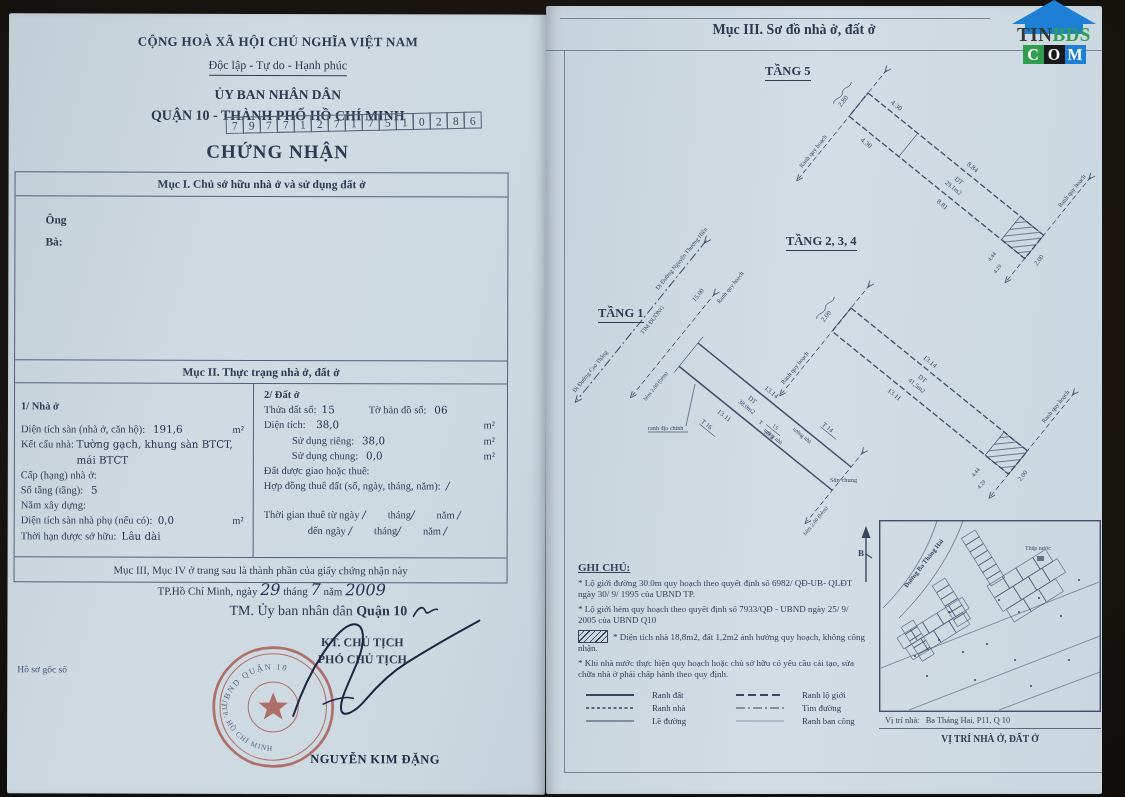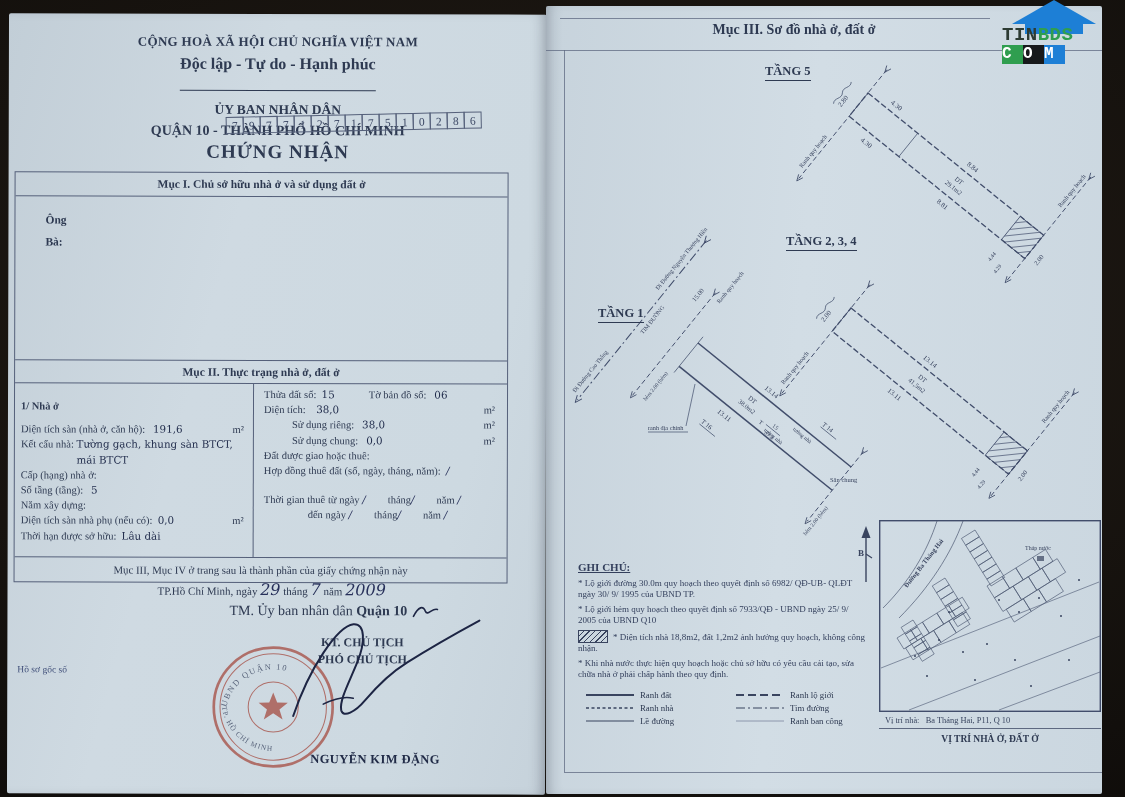"TINBDS" #logo { font-family: Liberation Mono, monospace -> Liberation Serif, serif; text-align: none -> center }
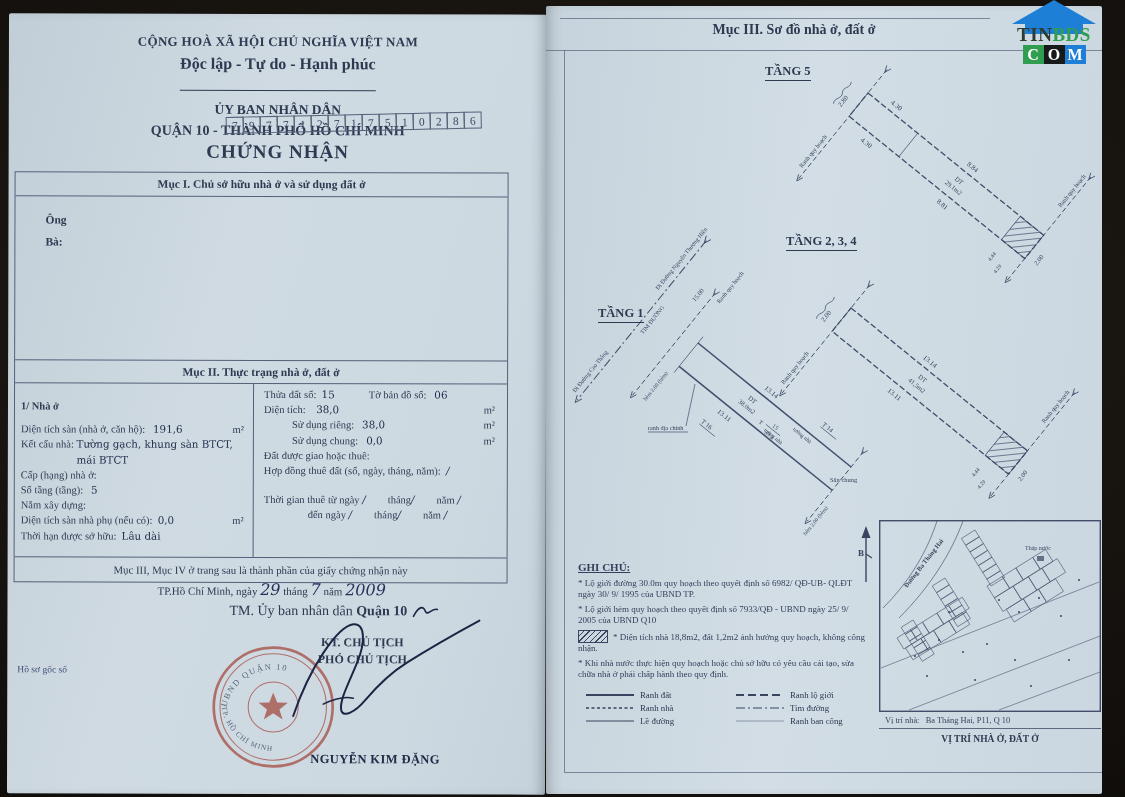"Độc lập - Tự do" .nat .l2 { font-size: 16px -> 12px; font-weight: bold -> normal; padding-bottom: 14px -> 1px }
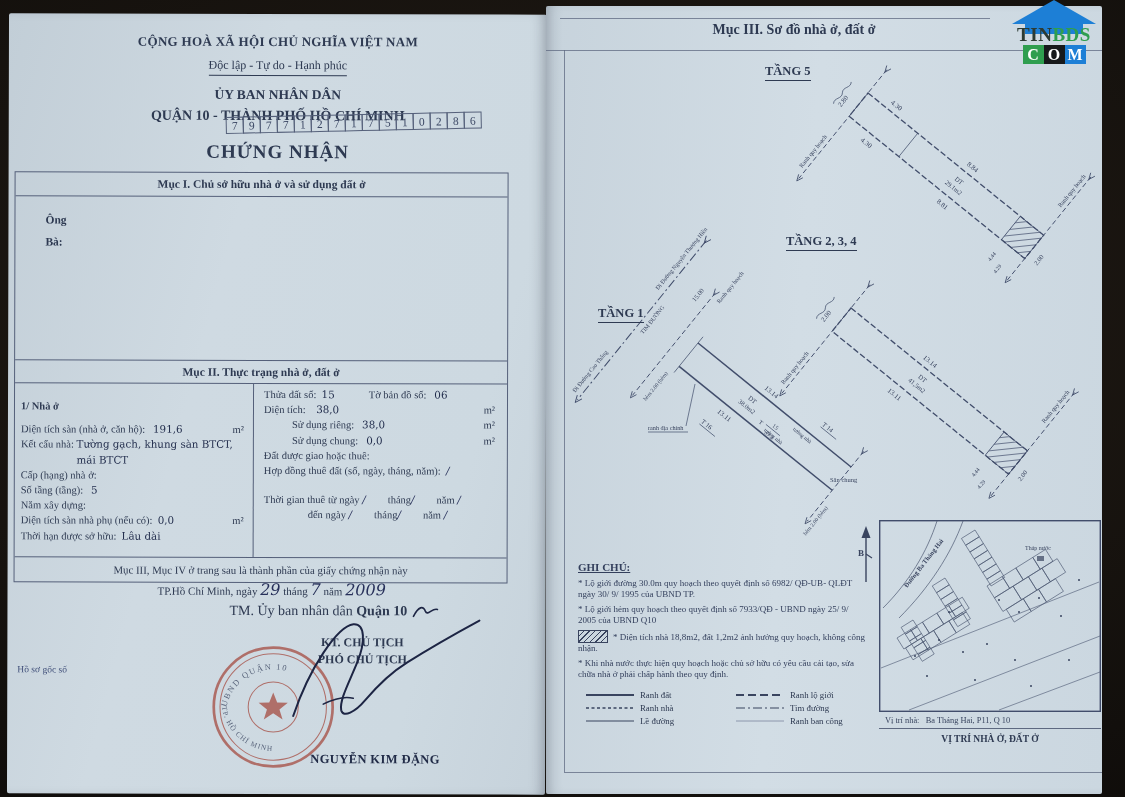"2/ Đất ở" div.b { html: none -> <div>2/ Đất ở</div> }
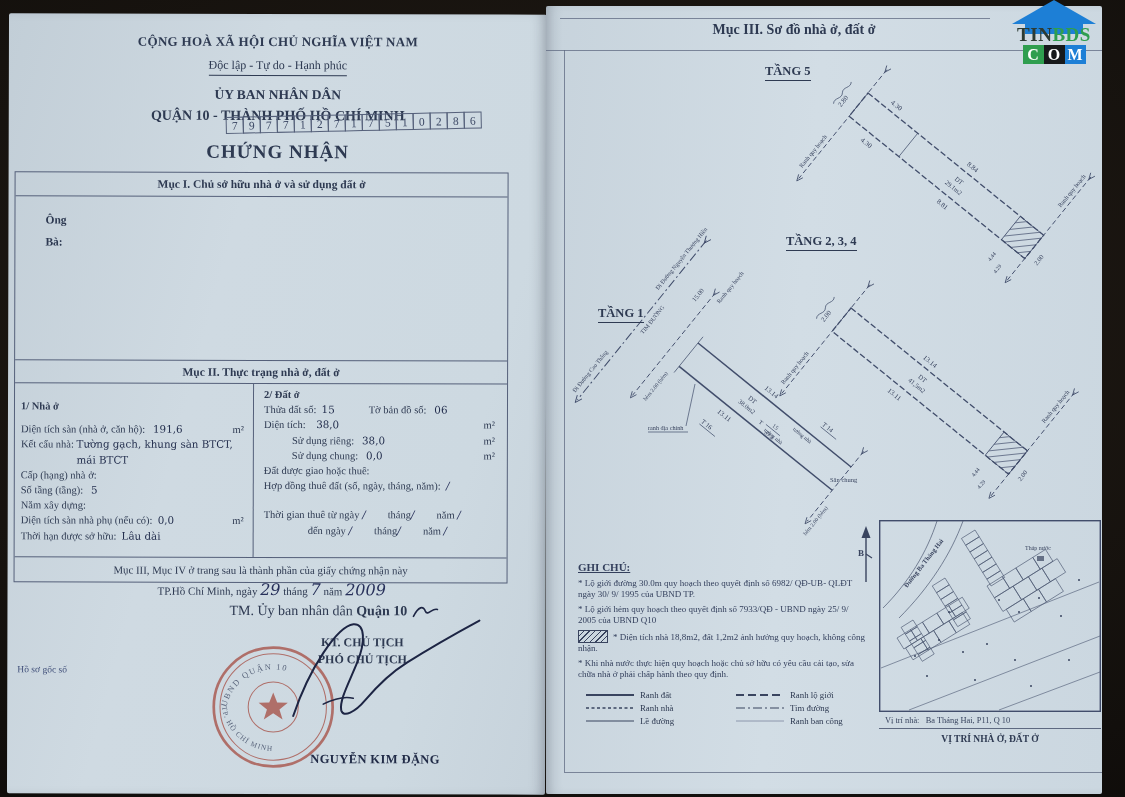"Ranh đất" .lgitem { gap: 6px -> 18px }
